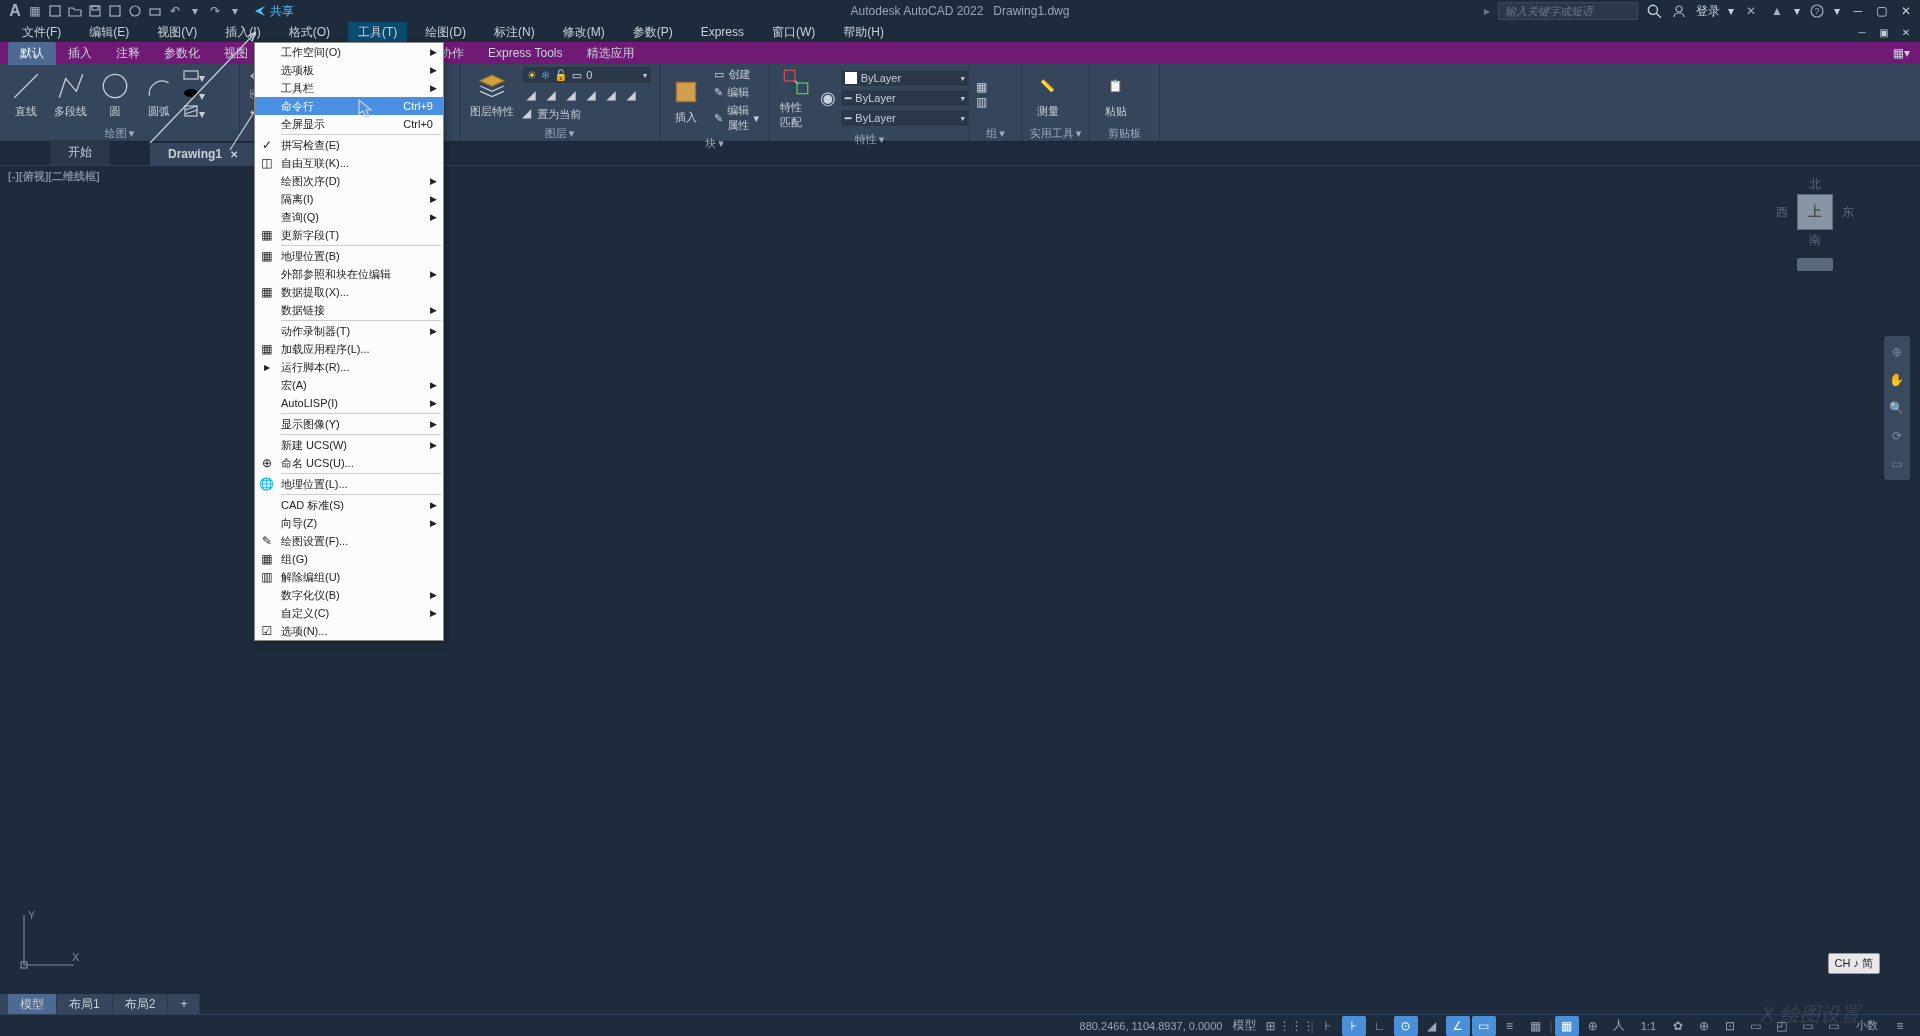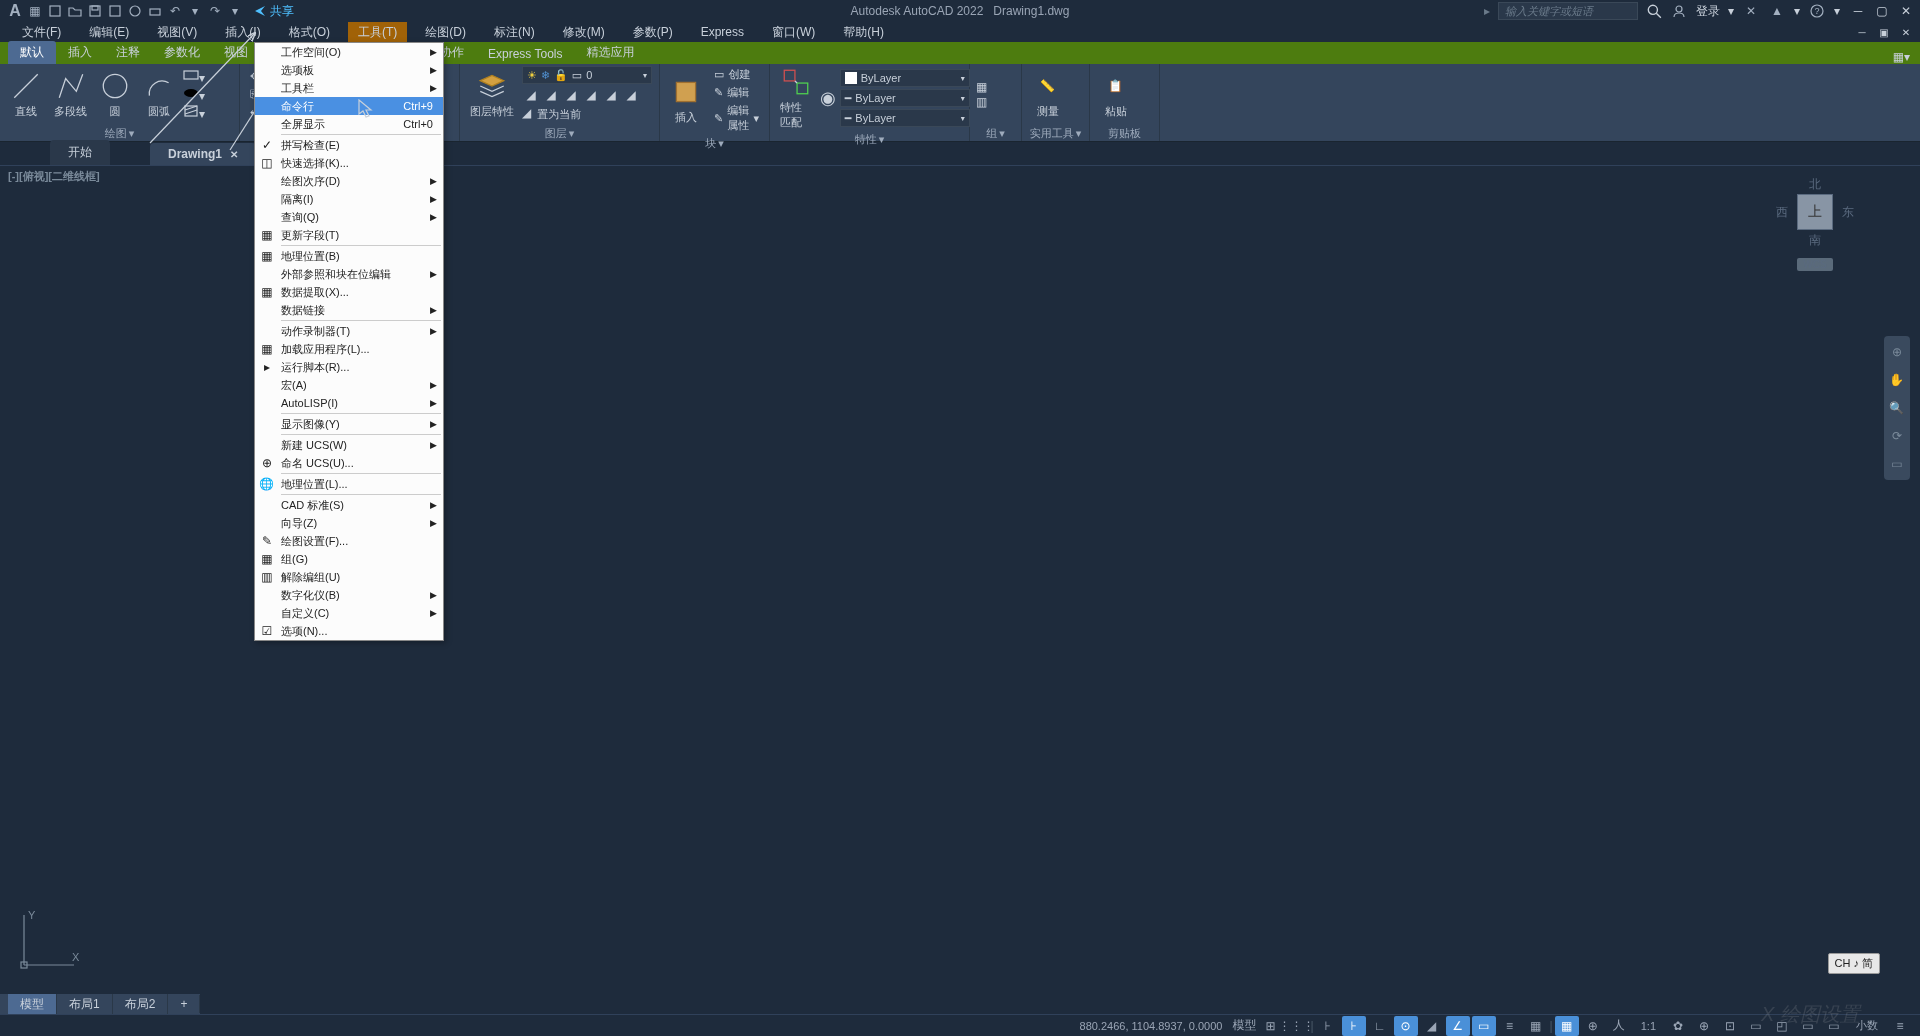"工具(T)" .menu-item.active { background: #a16207 -> #0c4a6e }
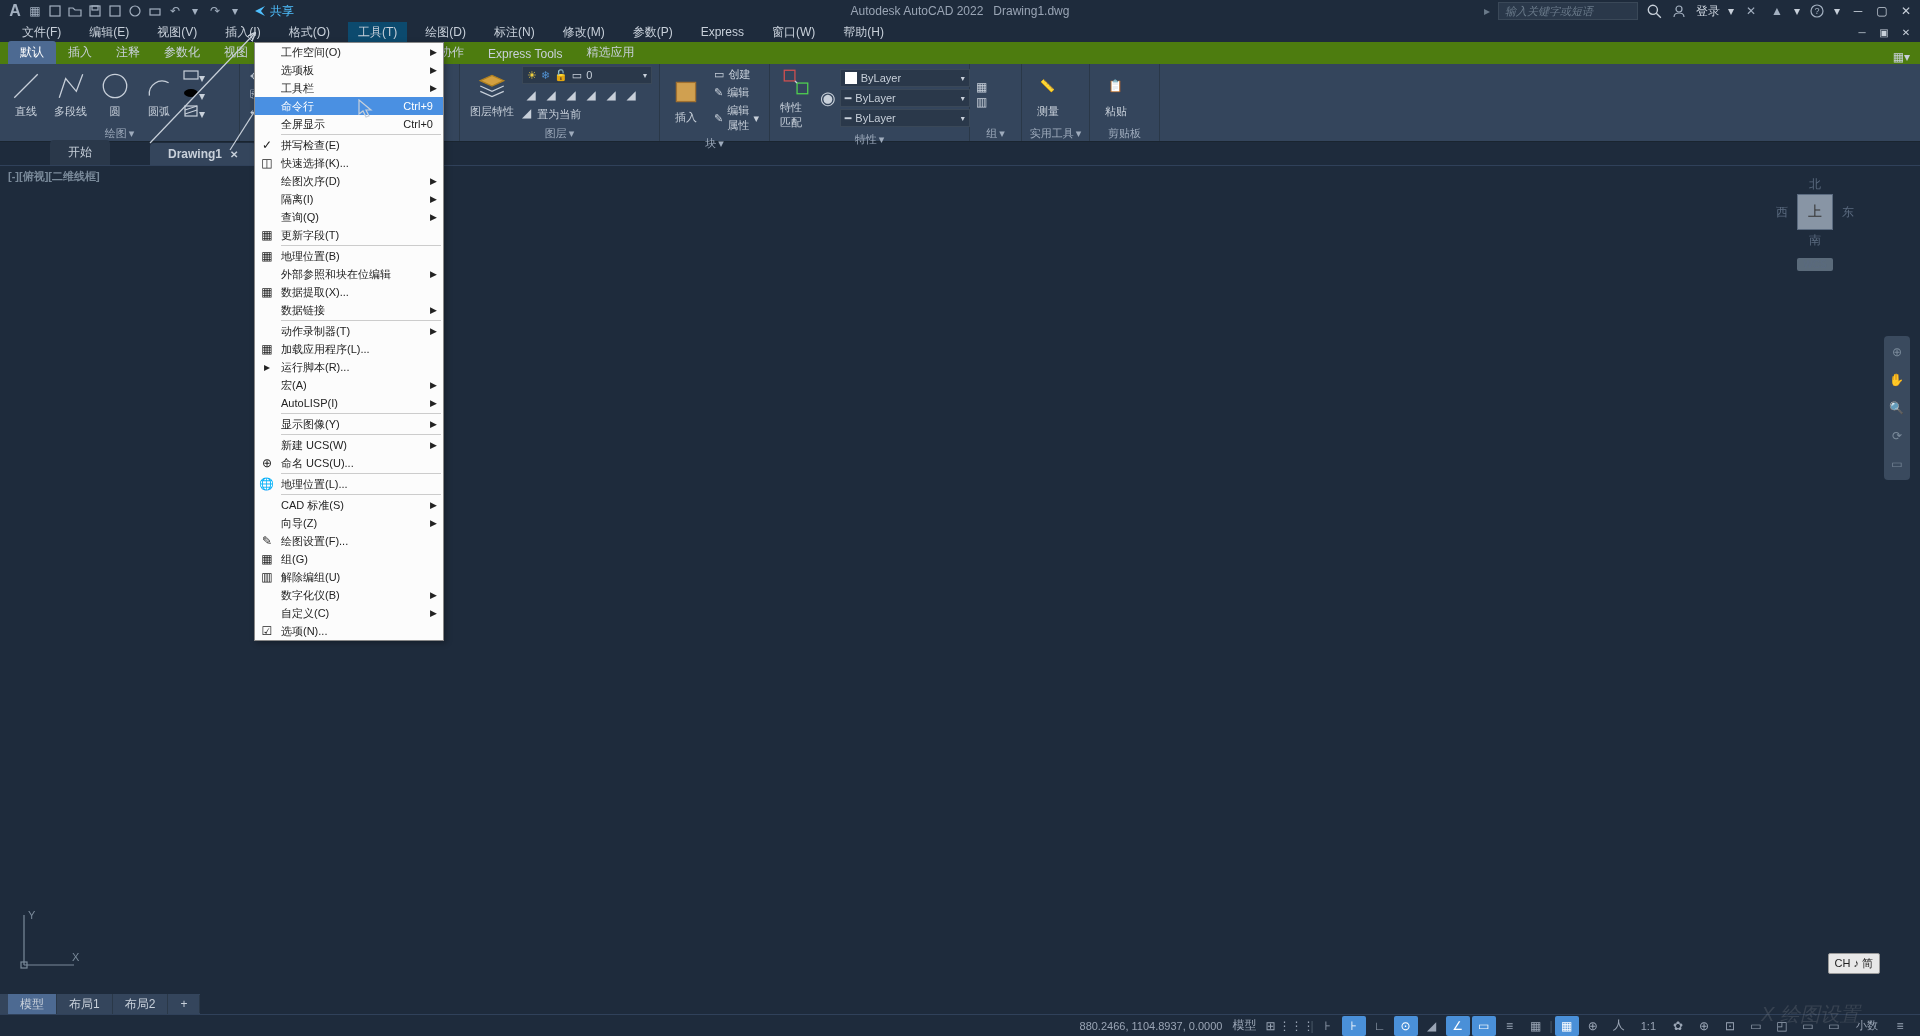"默认" .ribbon-tabs { align-items: flex-end -> center; background: #4d7c0f -> #701a75 }
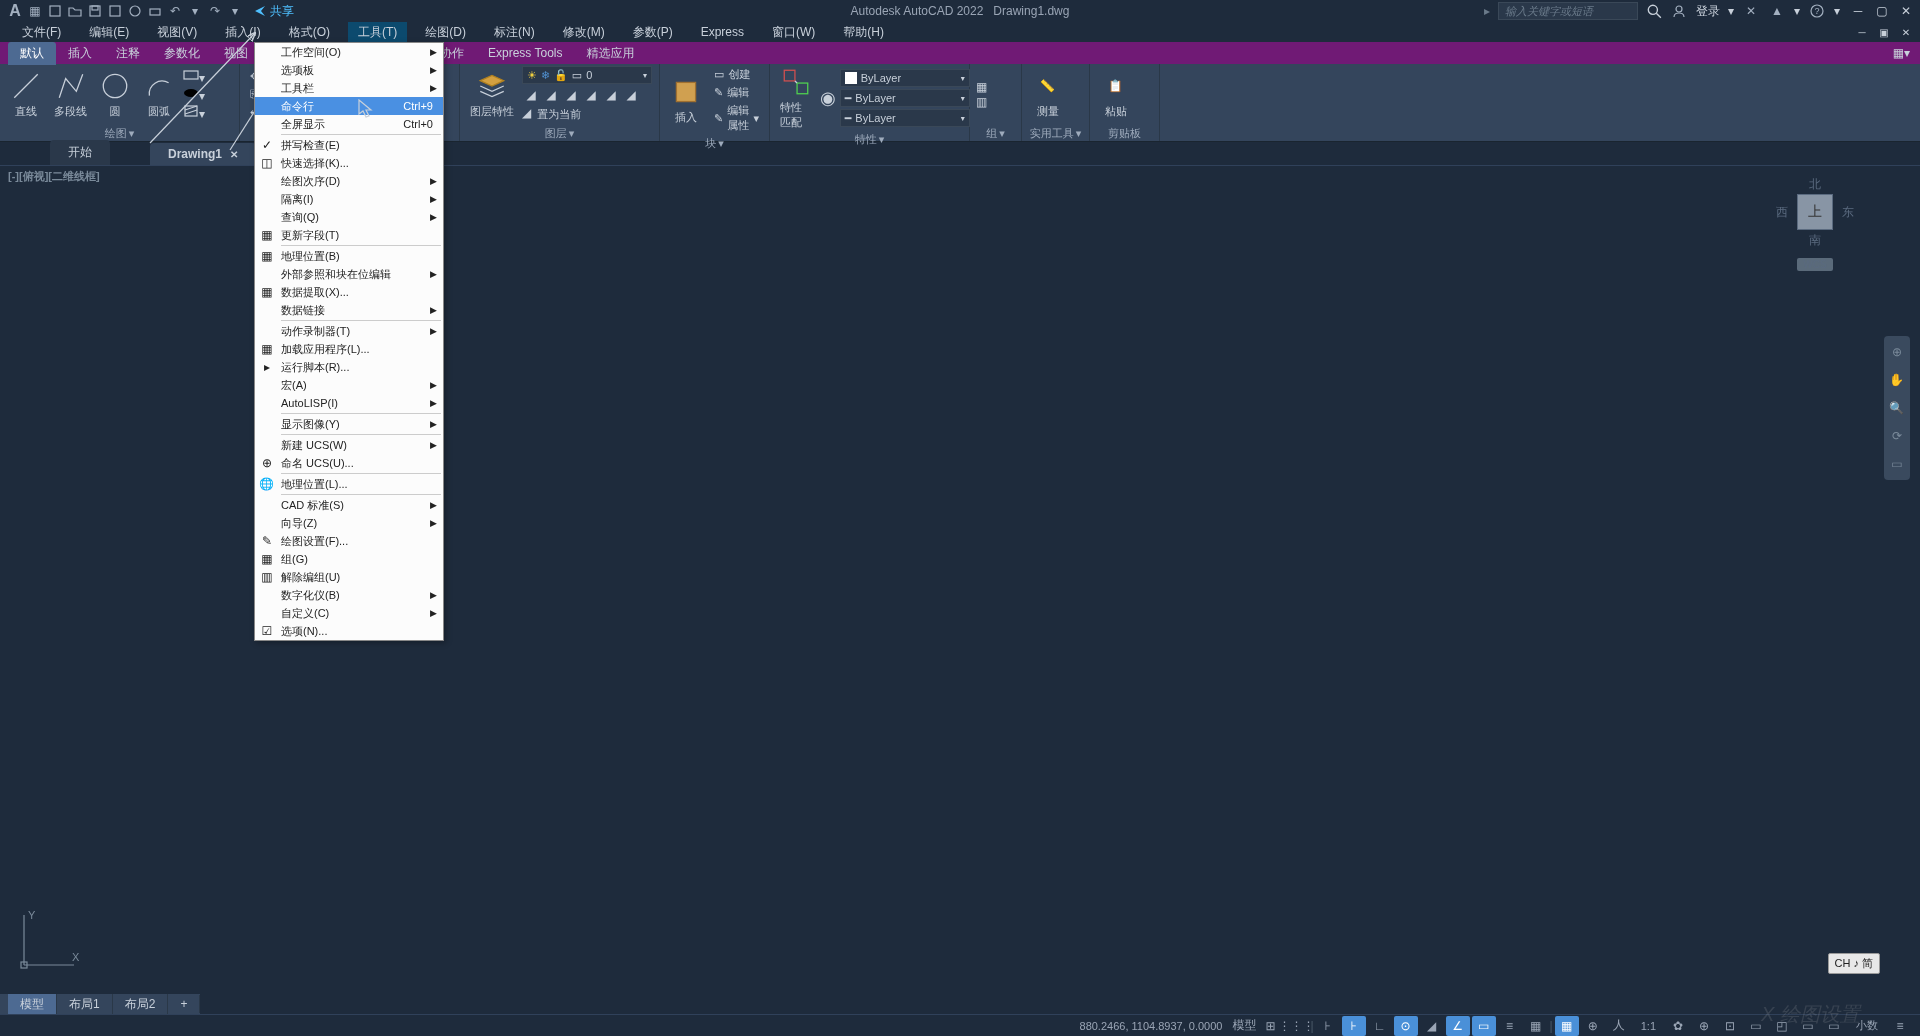"快速选择(K)..." span.item-text { text: 快速选择 -> 自由互联 }
